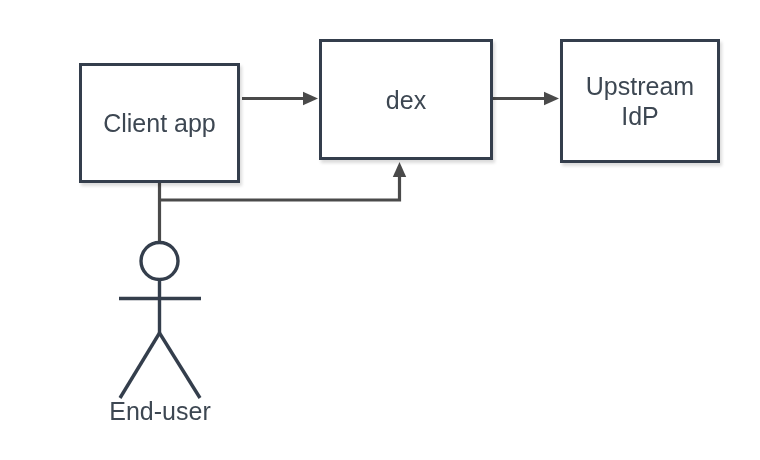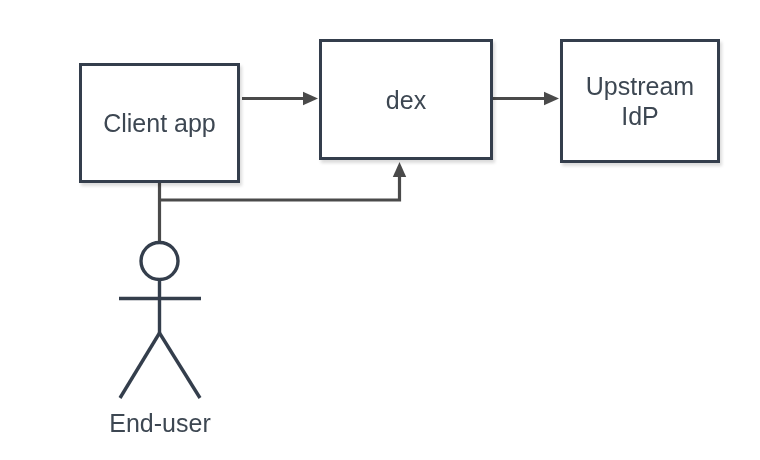"End-user" .actor-label { margin-top: 12px -> none }
